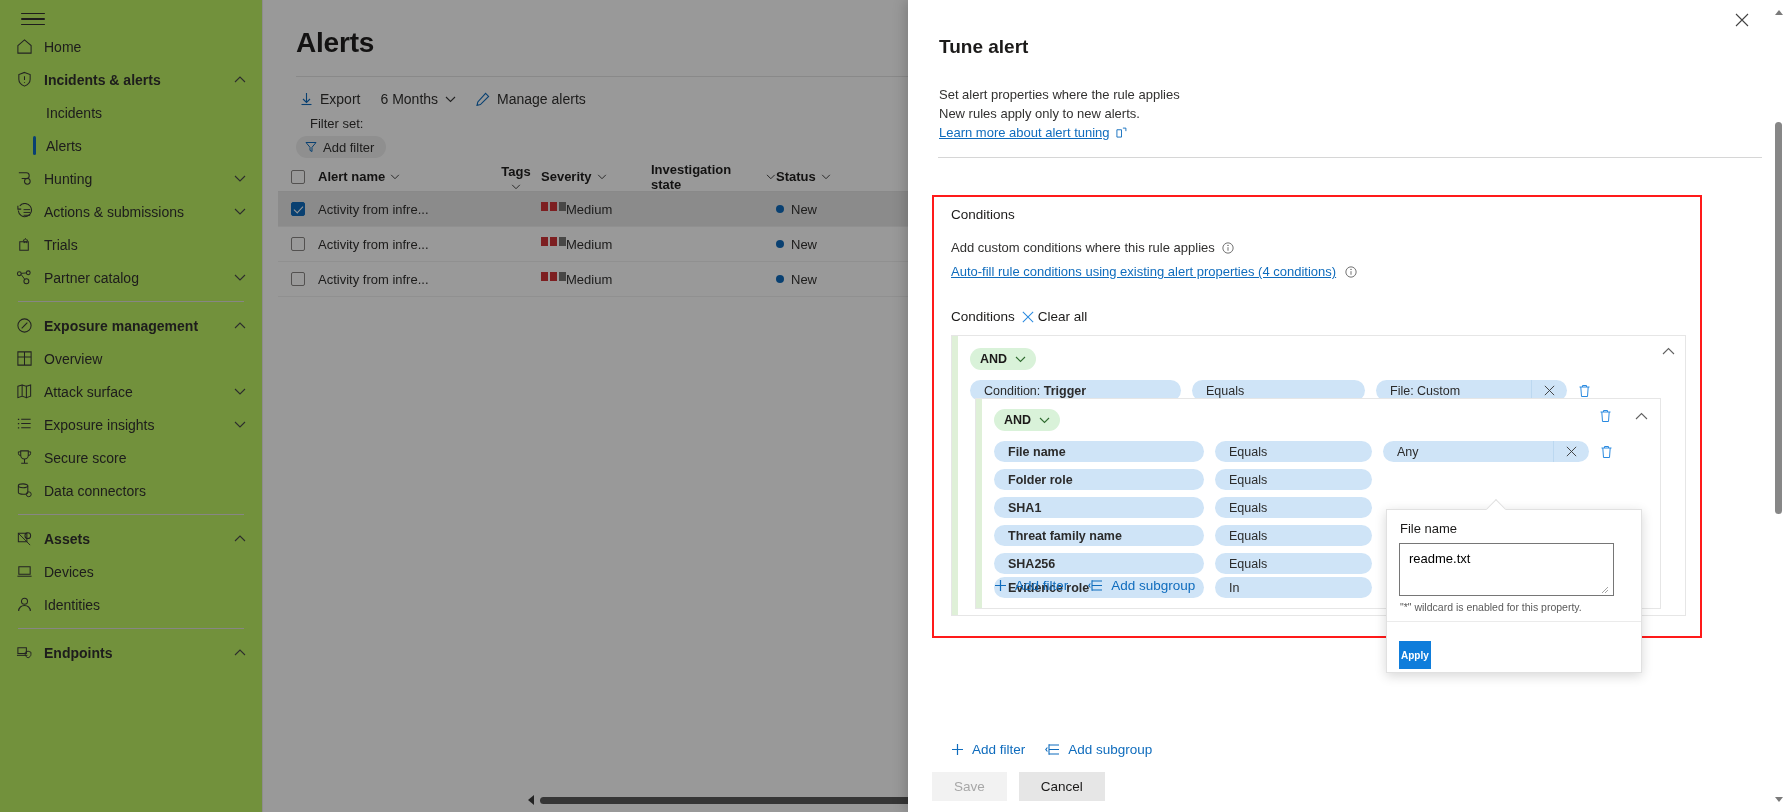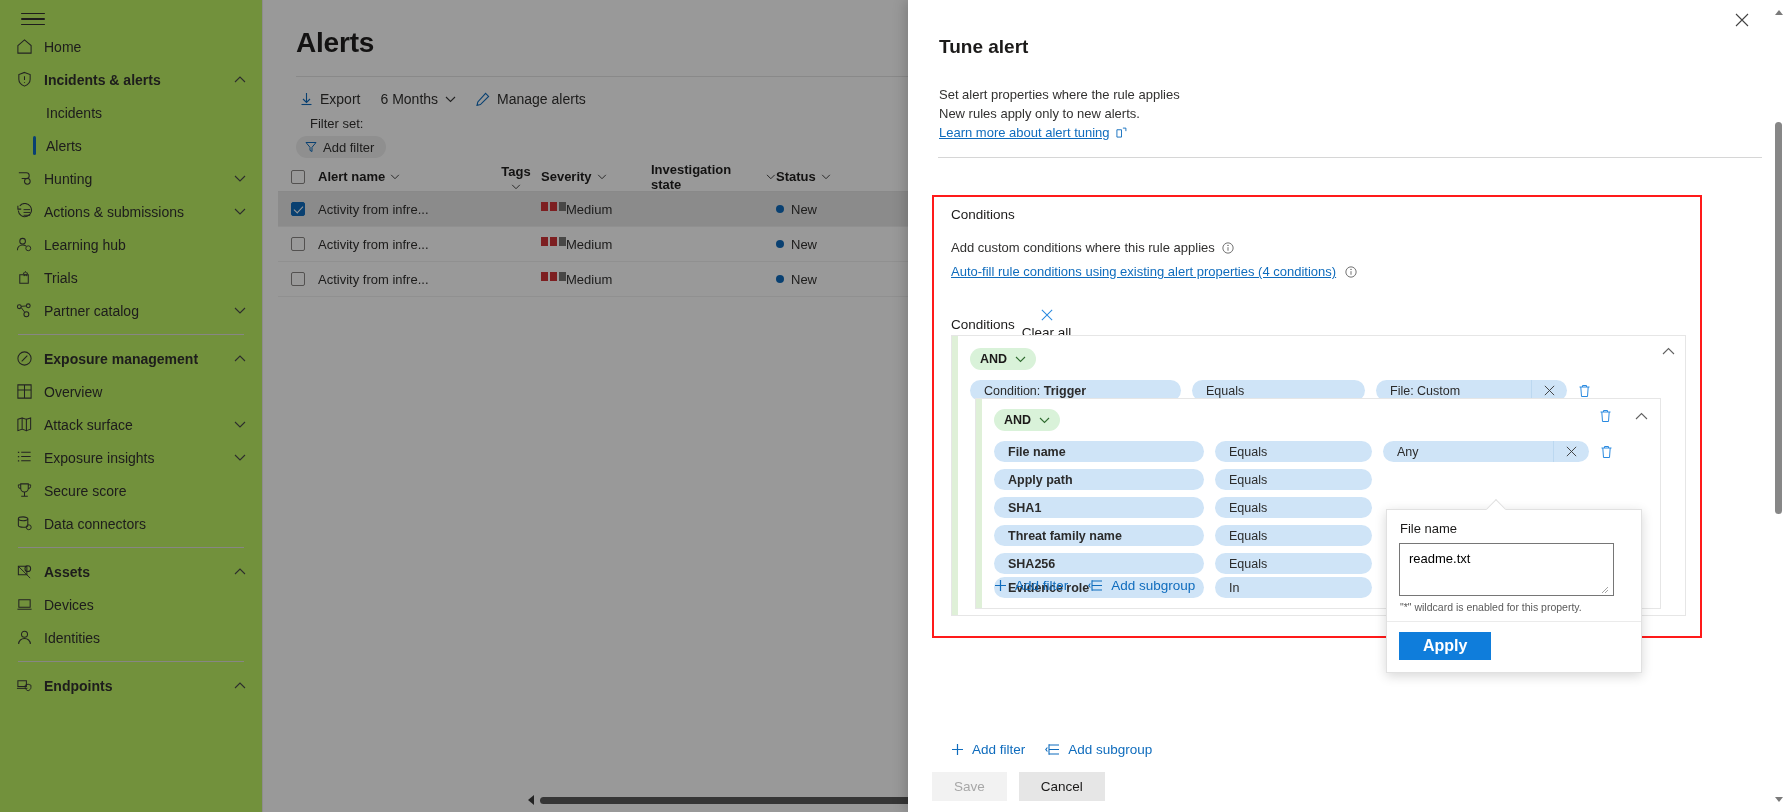"Learning hub" div.nav-item { html: <div> <span> <svg> <circle></circle> <path></path> <circle></circle> </svg> </span> <span>Learning hub</span> <span></span> </div> -> none }
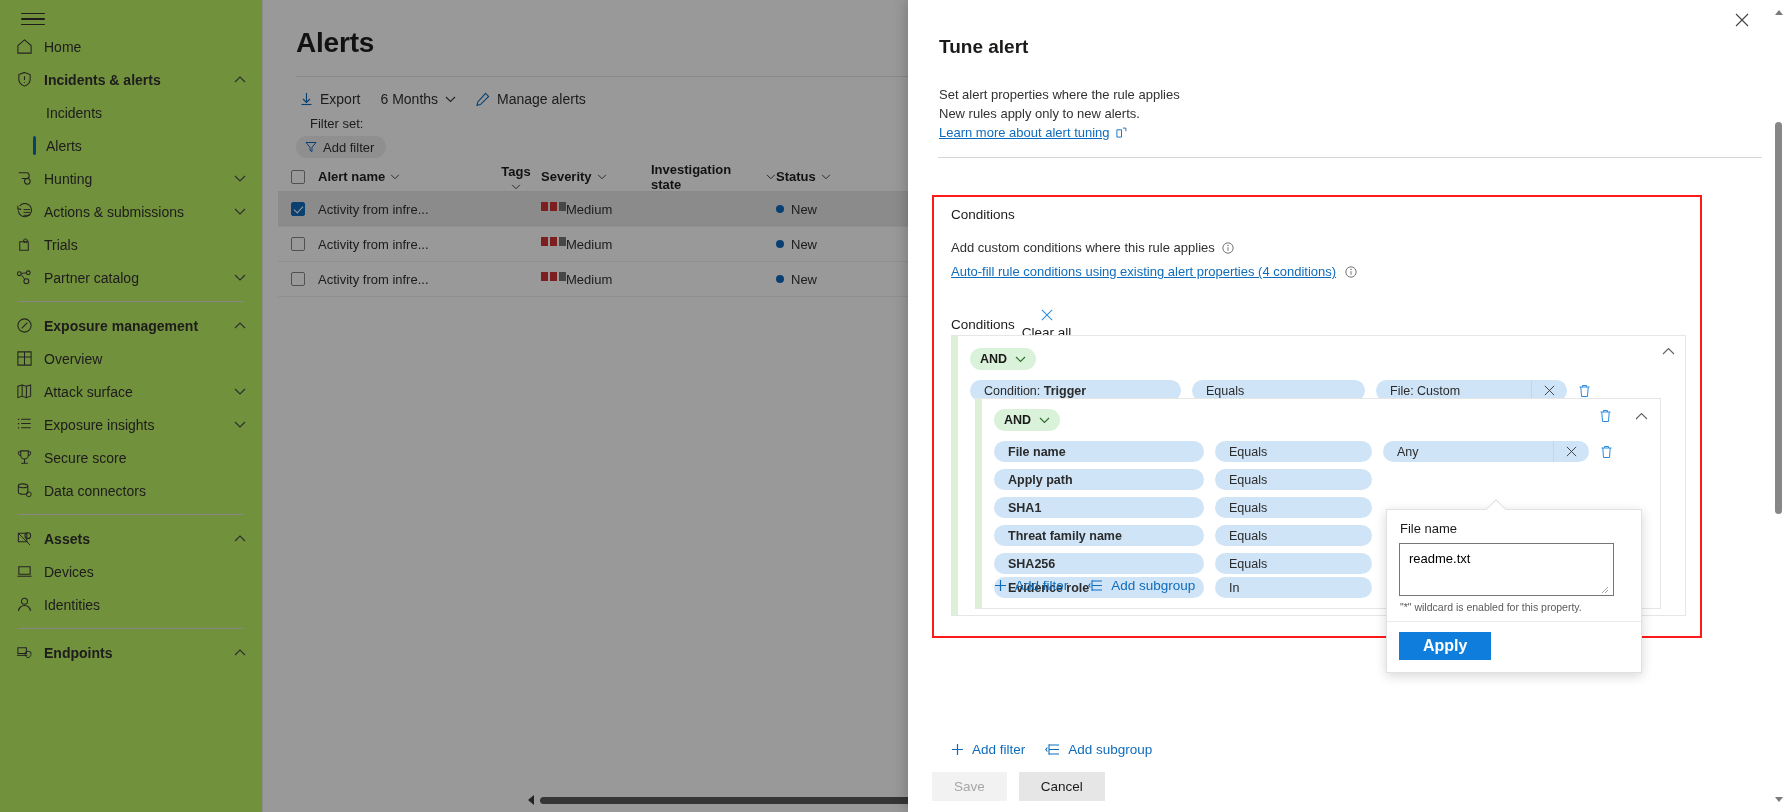"Clear all" .clear-all { flex-direction: column -> none }
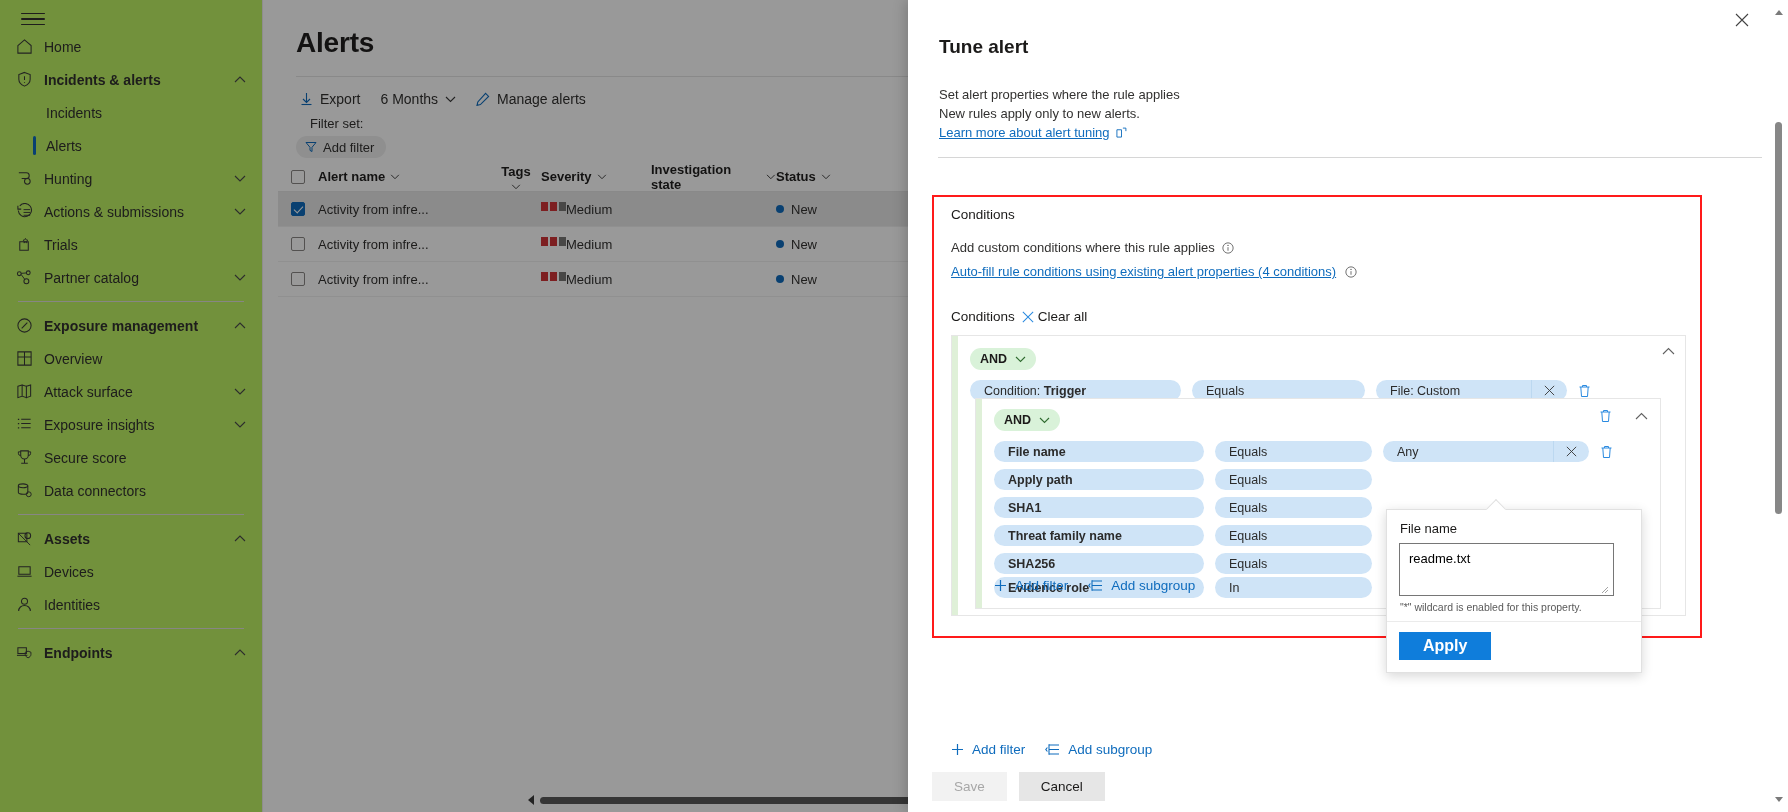"Apply path" span { text: Apply path -> Folder role }
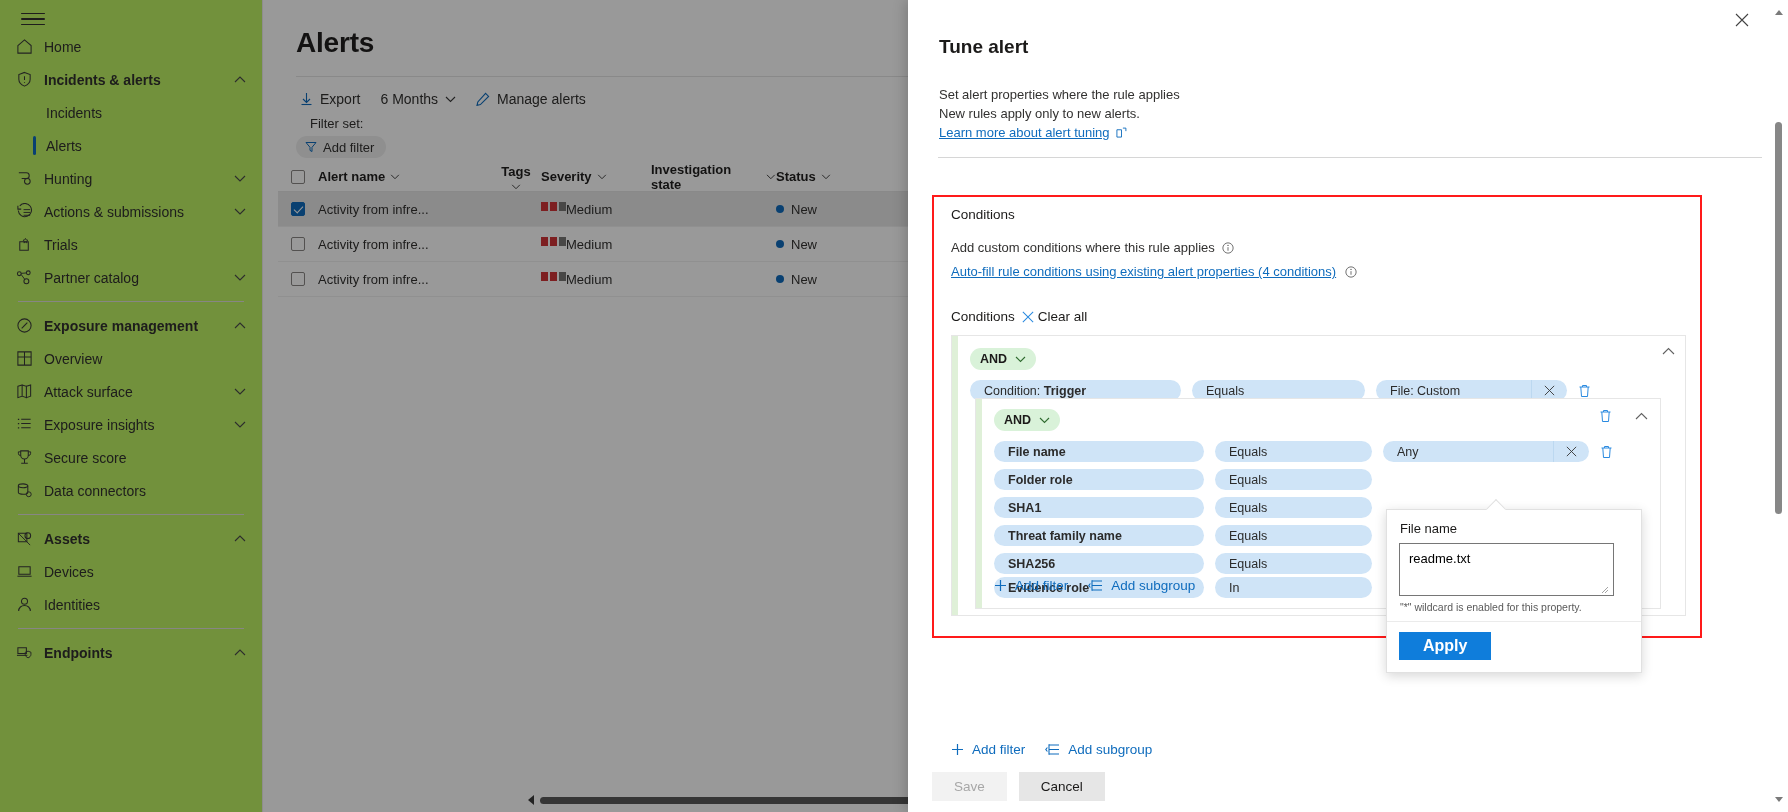"Apply" .flyout .fl-apply { font-size: 16px -> 10px; padding: 0 24px -> 0 2px; top: 122px -> 131px }
